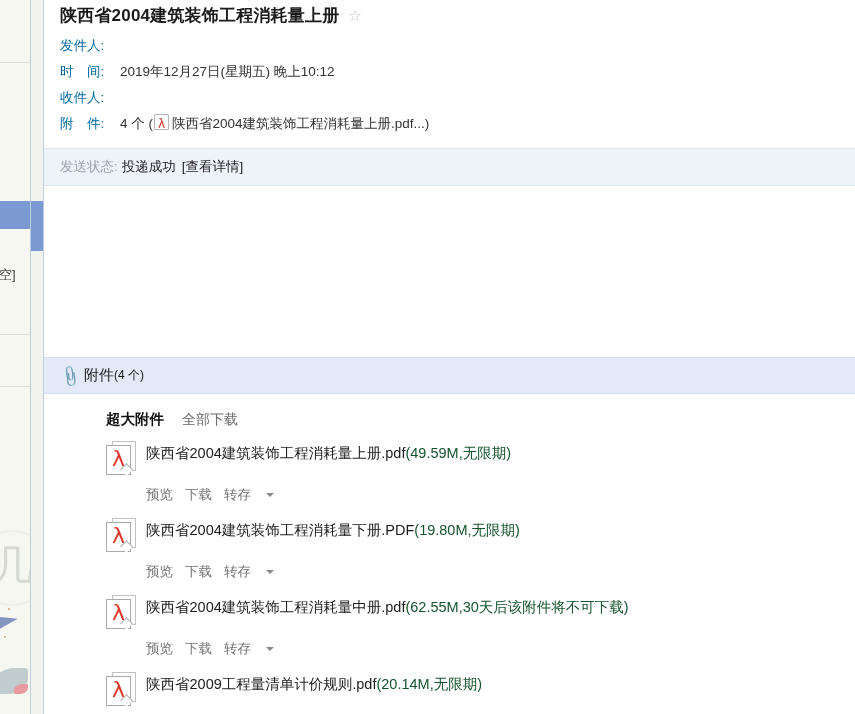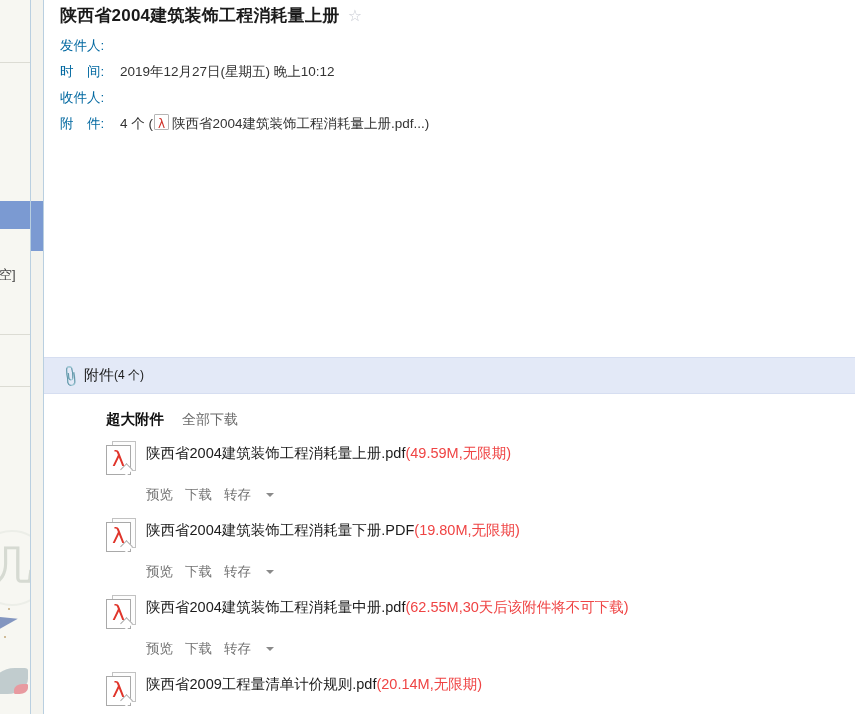"发送状态: 投递成功 [查看详情]" div.status-strip { html: none -> <div> <div> <span>发送状态:</span><span>投递成功</span><span>[查看详情]</span> </div> </div> }
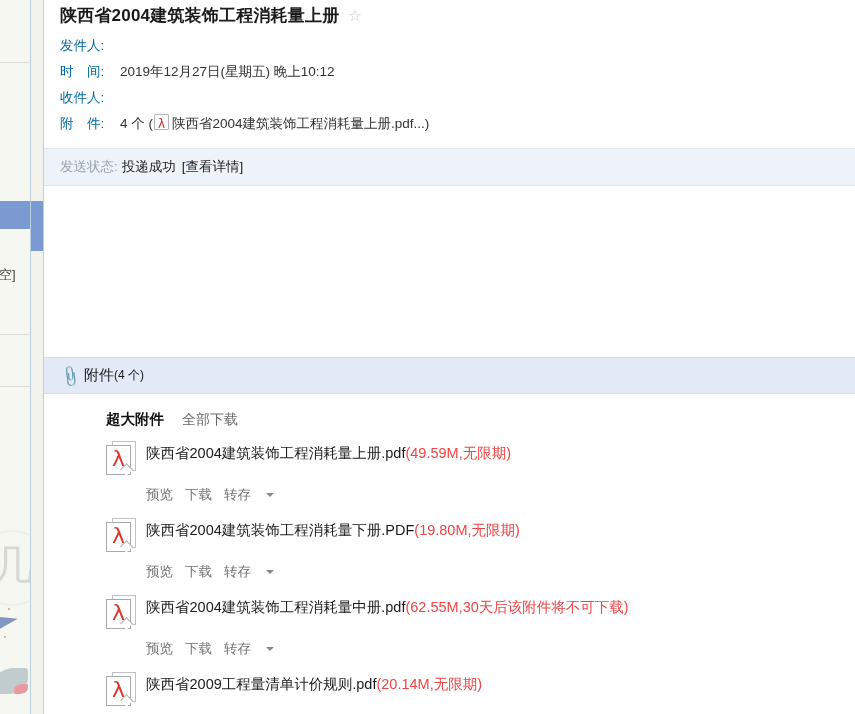"(49.59M,无限期)" .att-size { color: #ef4444 -> #14532d }
